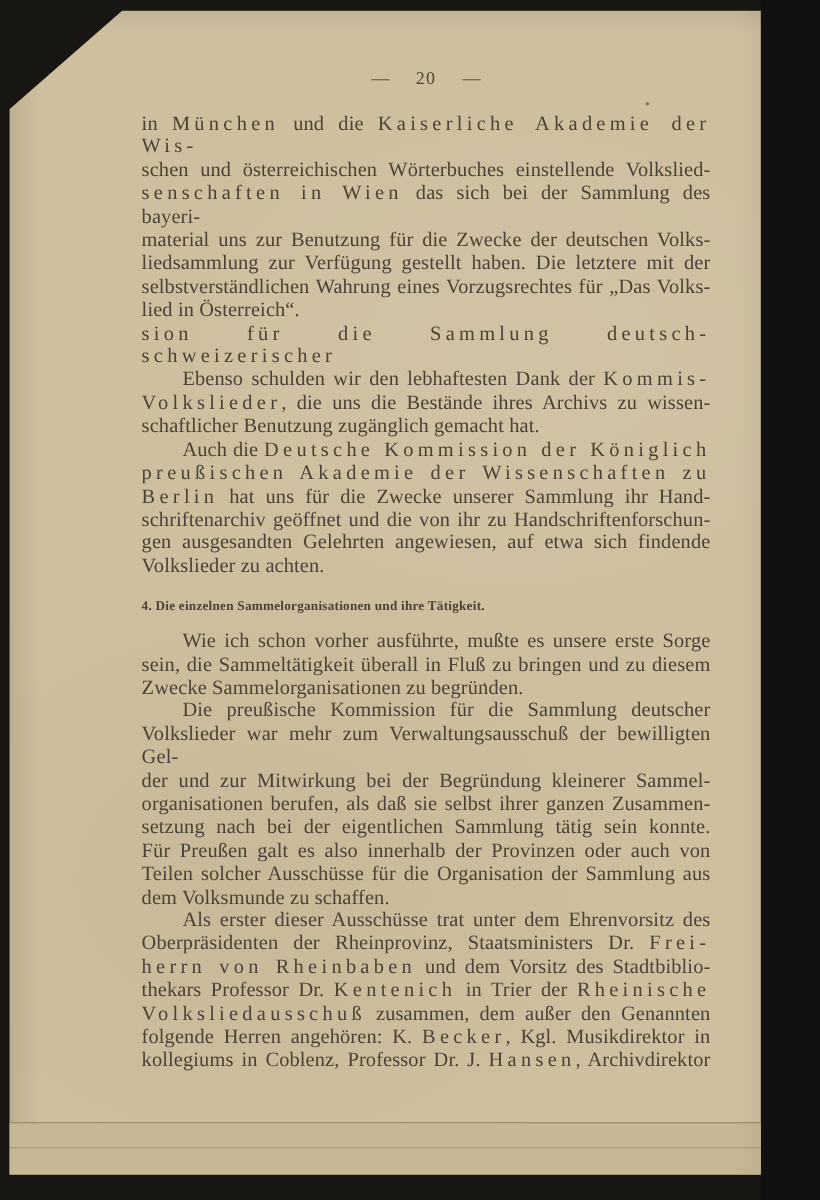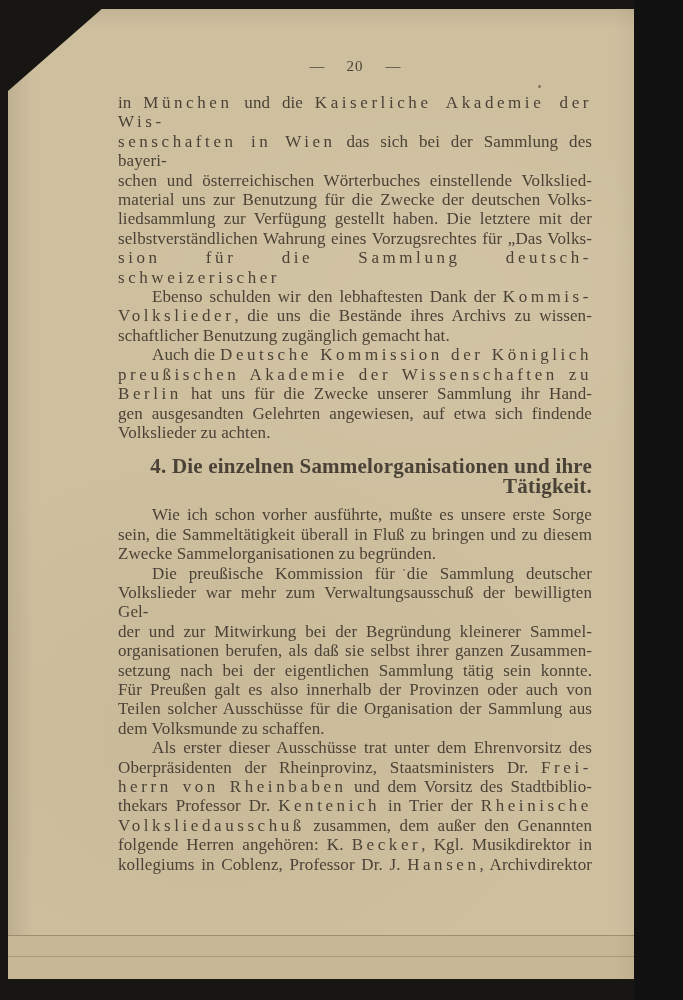"senschaften in Wien das sich" div.line { order: before "schen und österreichischen Wörterbuches" -> after "schen und österreichischen Wörterbuches" }
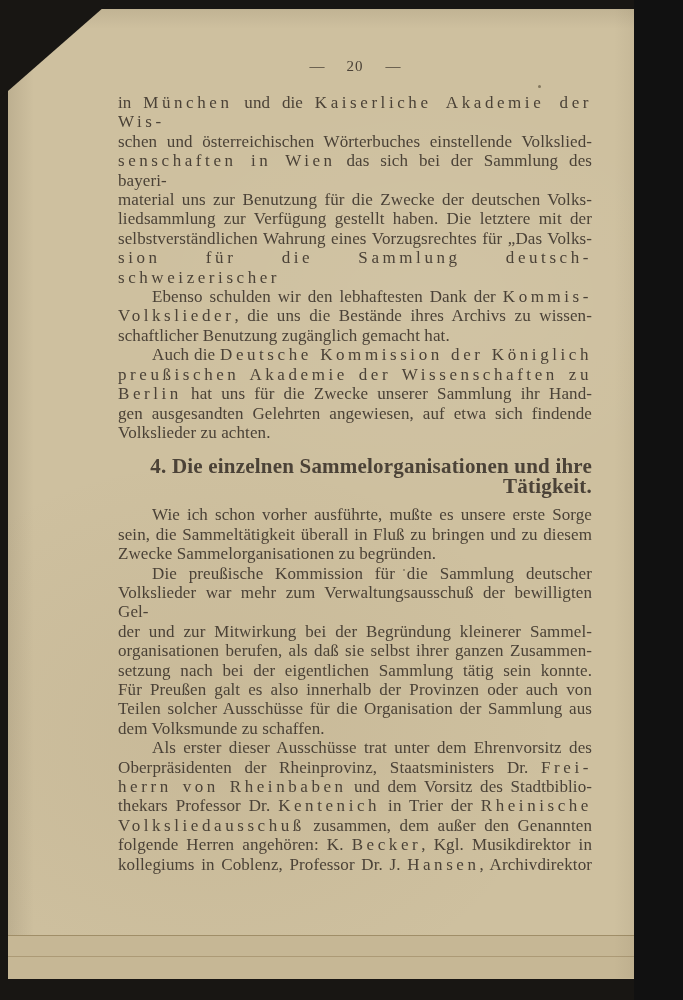"lied in Österreich“." div.line { html: none -> <div><span>lied in Österreich“.</span></div> }
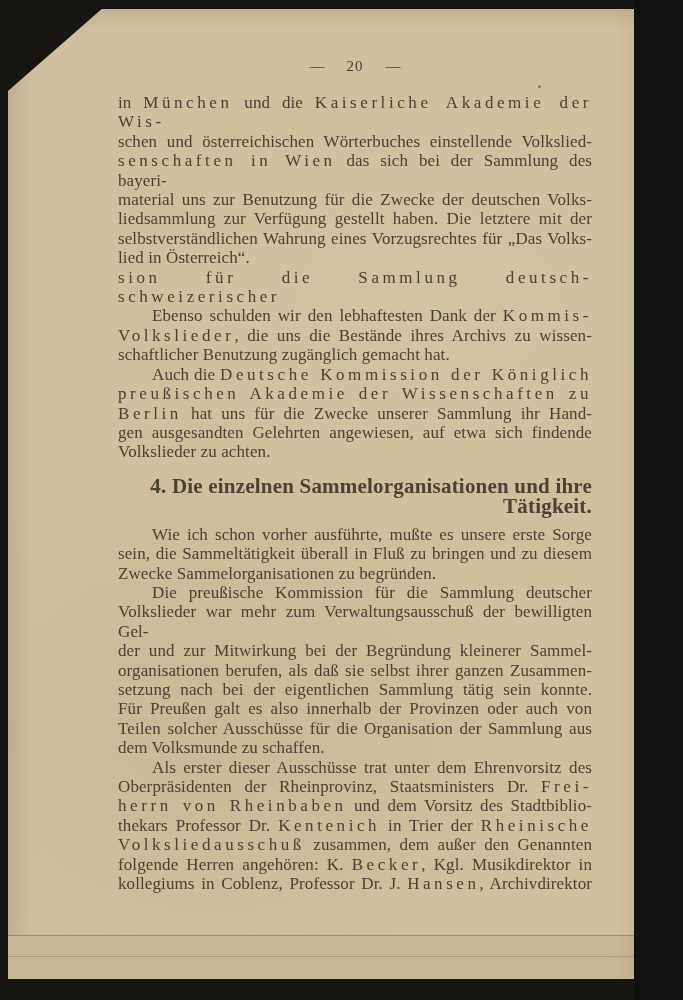"schriftenarchiv geöffnet und die von" div.line { html: none -> <div><span>schriftenarchiv geöffnet und die von ihr zu Handschriftenforschun-</span></div> }
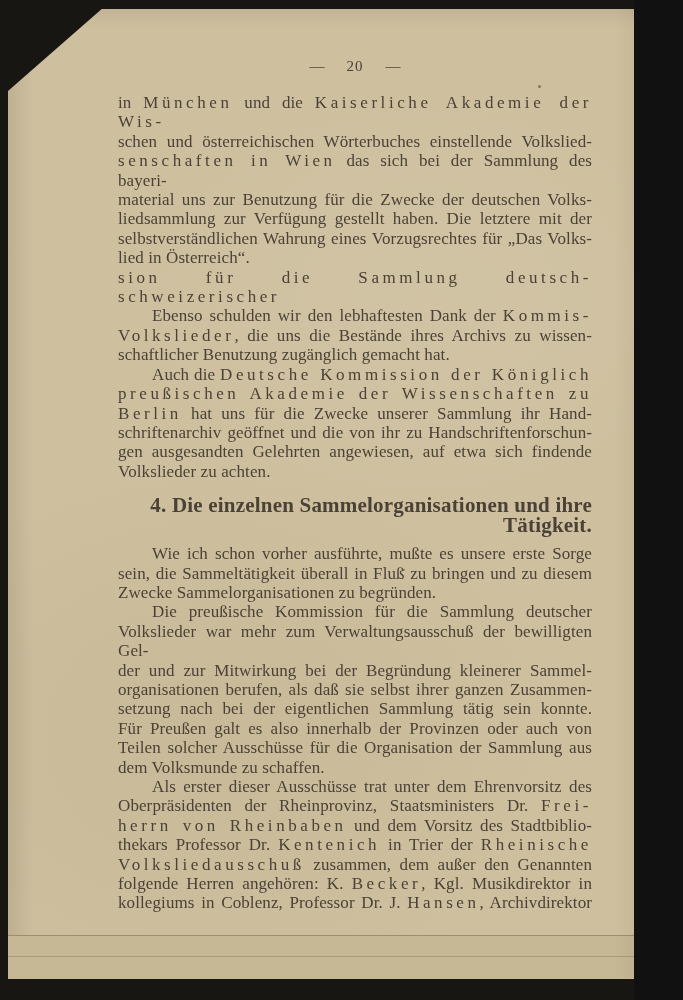"4. Die einzelnen Sammelorganisationen" .heading { font-size: 21px -> 11px; text-align: right -> left }
